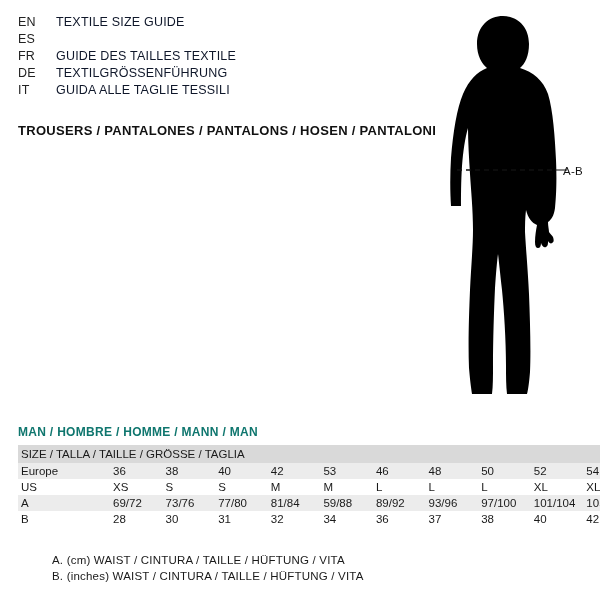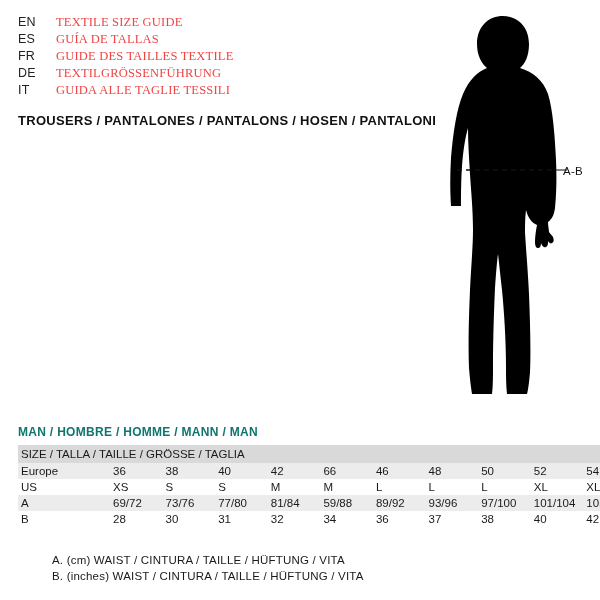"TEXTILE SIZE GUIDE" .lang-title { color: #ef4444 -> #0f172a; font-family: Liberation Serif, serif -> none }
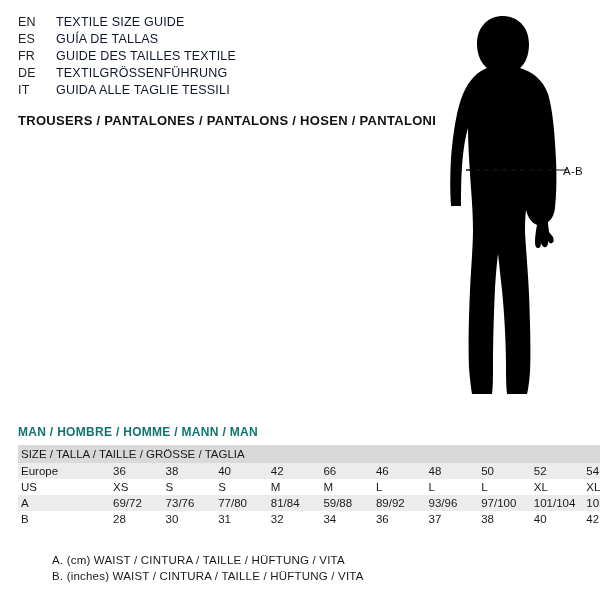"GUÍA DE TALLAS" span.lang-title { html: <span>GUÍA DE TALLAS</span> -> none }
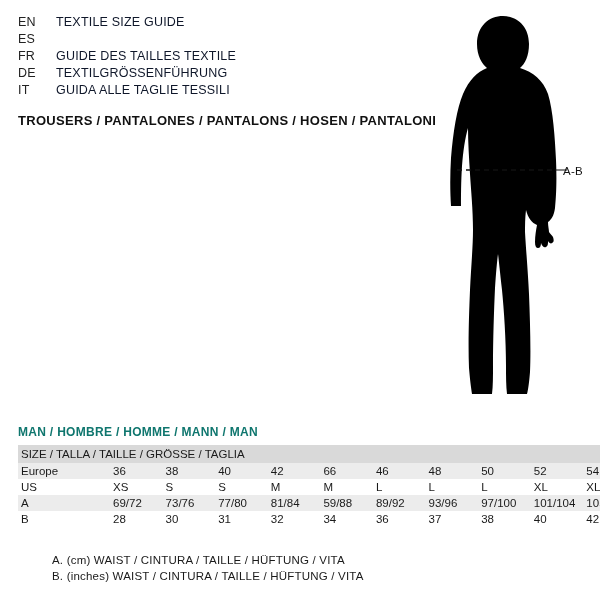"TROUSERS / PANTALONES / PANTALONS" .category { margin-top: 14px -> 24px }
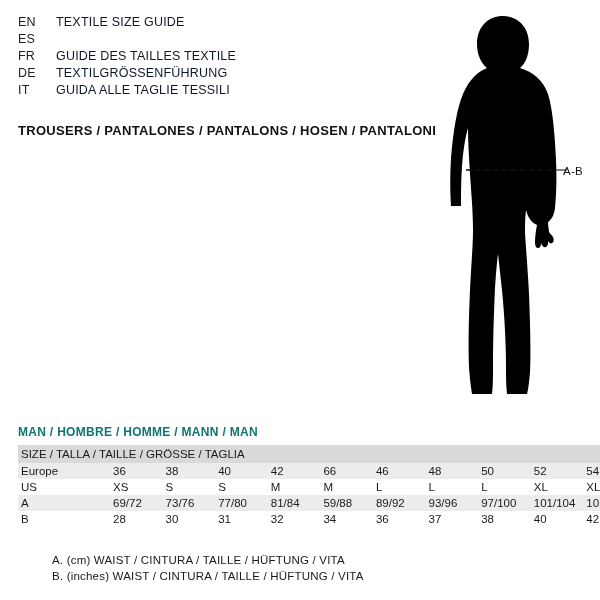"66" td { text: 66 -> 53 }
